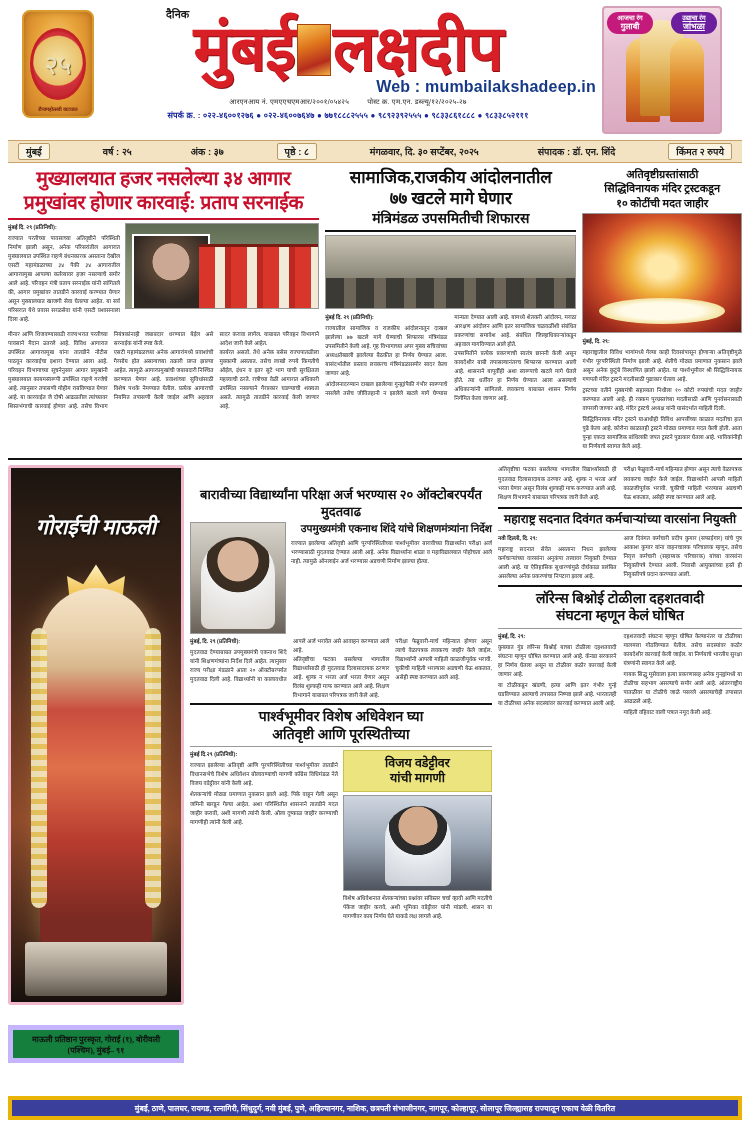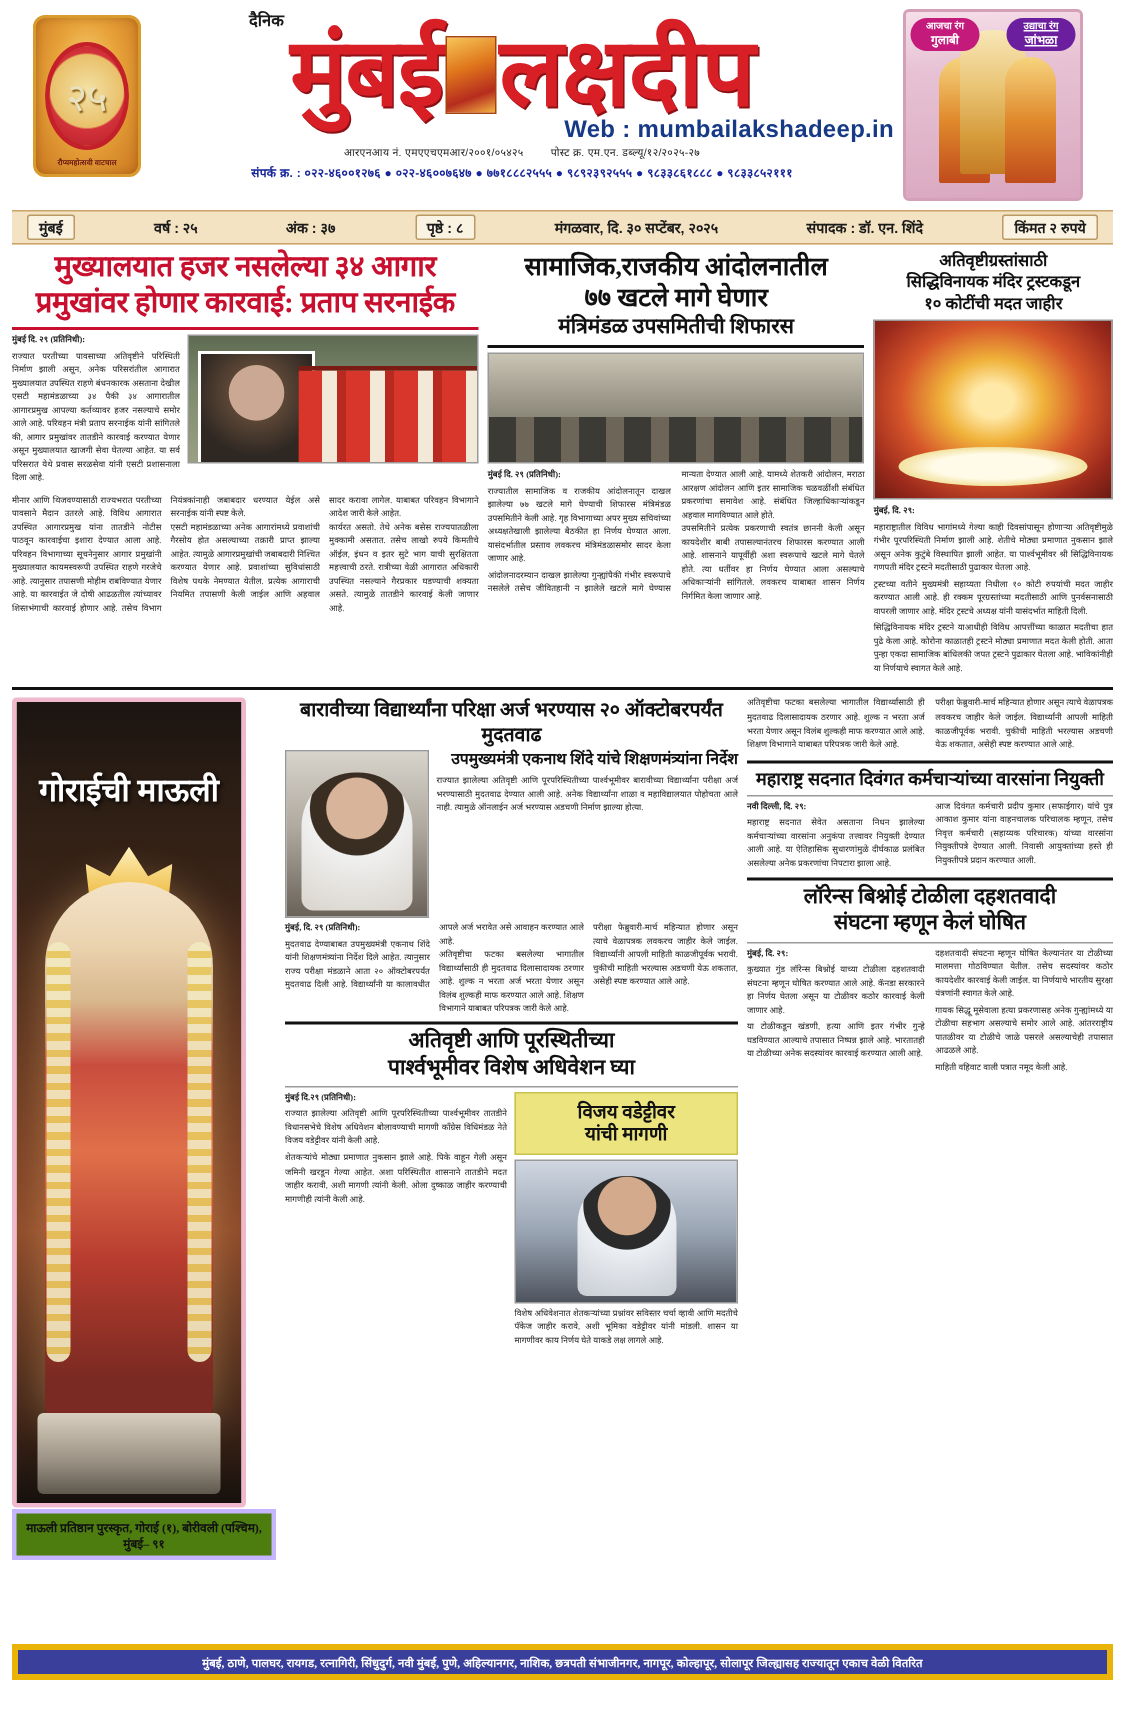"बारावीच्या विद्यार्थ्यांना परिक्षा अर्ज" div { margin-top: none -> 22px }
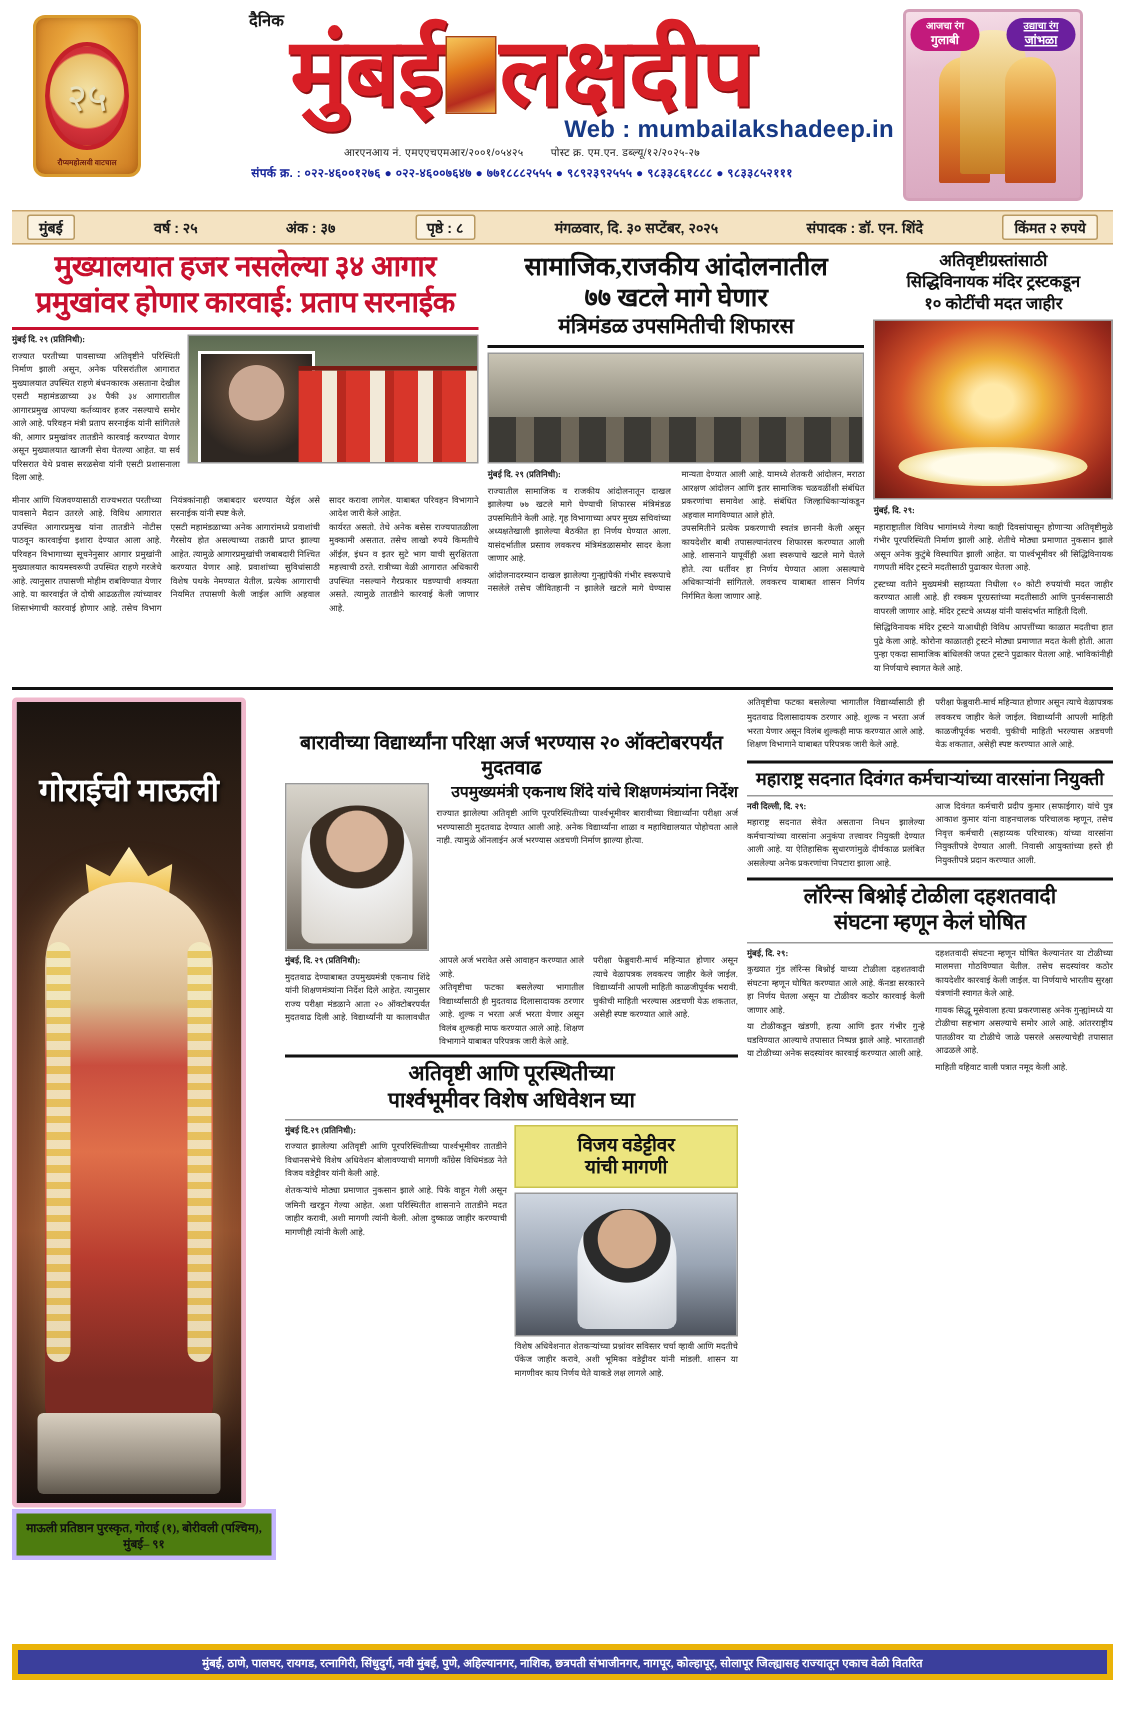"गोराईची माऊली" .mainphoto { font-style: none -> italic; width: 156px -> 176px }
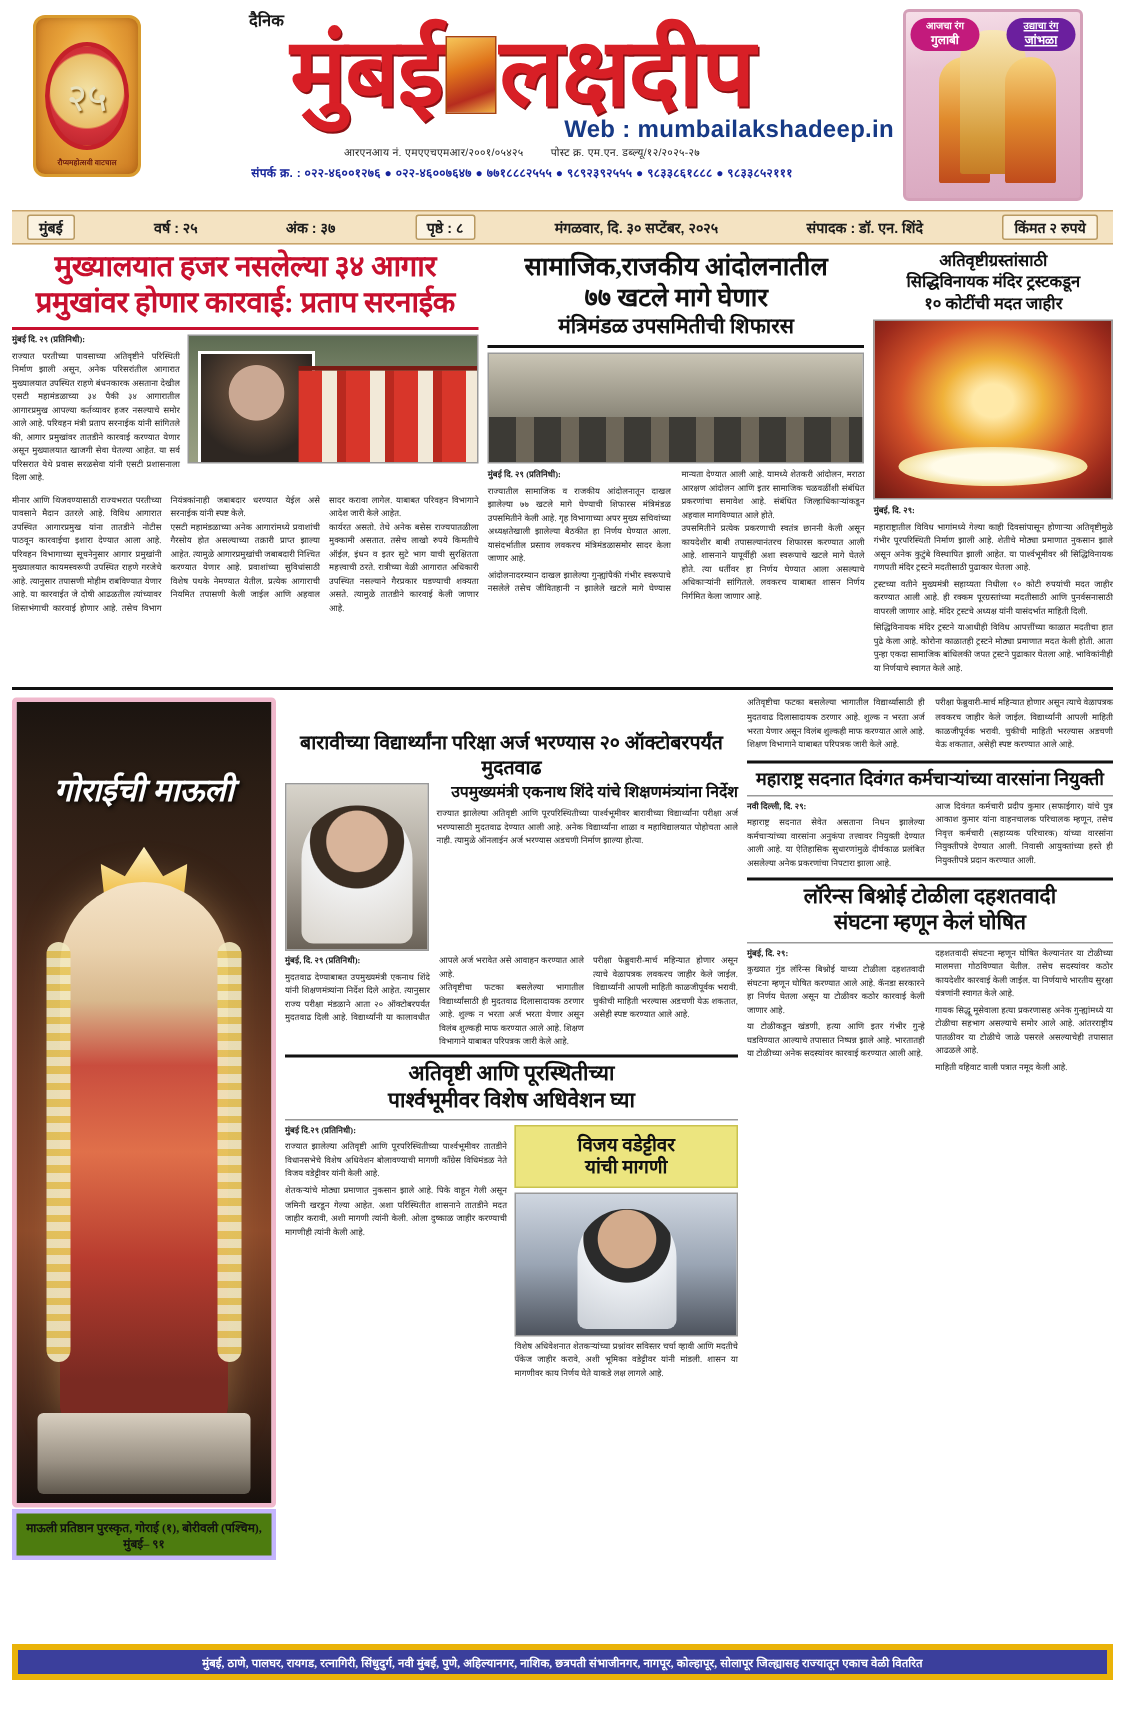"अतिवृष्टी आणि पूरस्थितीच्या" div.hl-sub { order: before "पार्श्वभूमीवर विशेष अधिवेशन घ्या" -> after "पार्श्वभूमीवर विशेष अधिवेशन घ्या" }
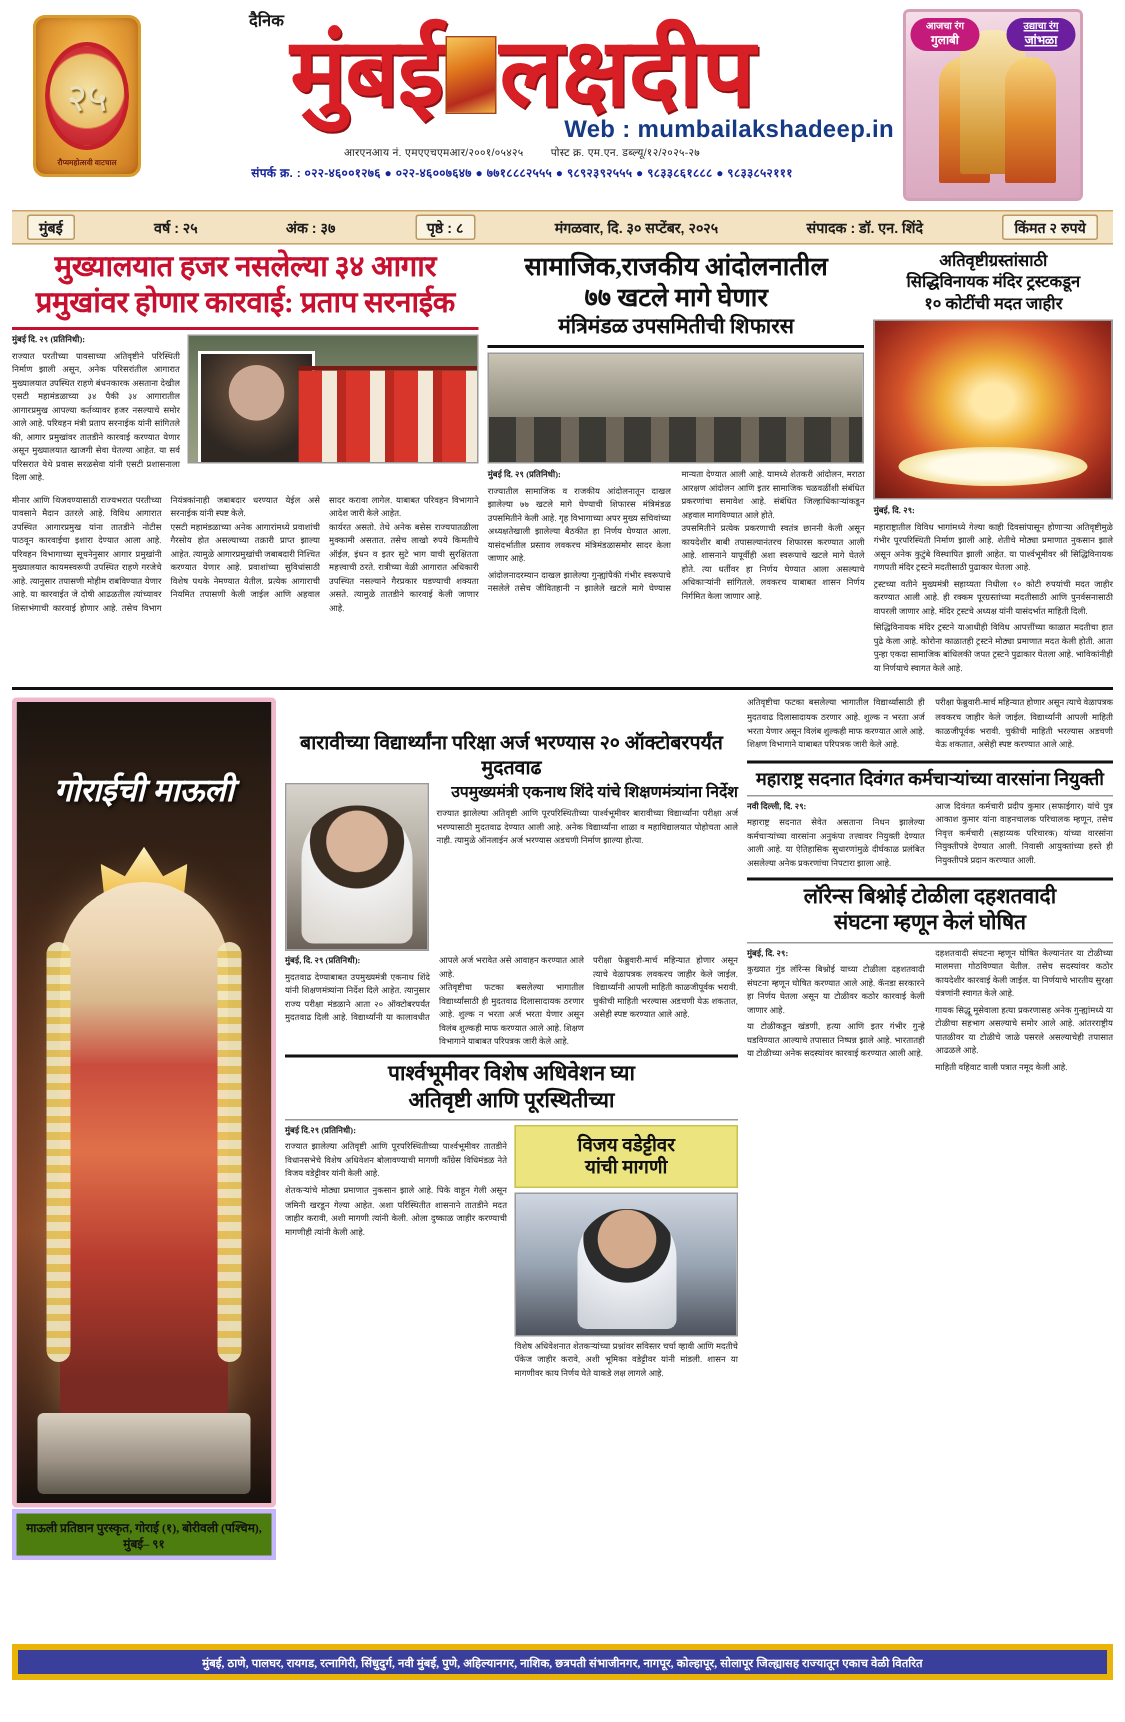"माऊली प्रतिष्ठान पुरस्कृत, गोराई (१)," .caption-box { background: #4d7c0f -> #15803d; border: 3px solid #c4b5fd -> 5px solid #c4b5fd; margin-top: 1px -> 20px }
